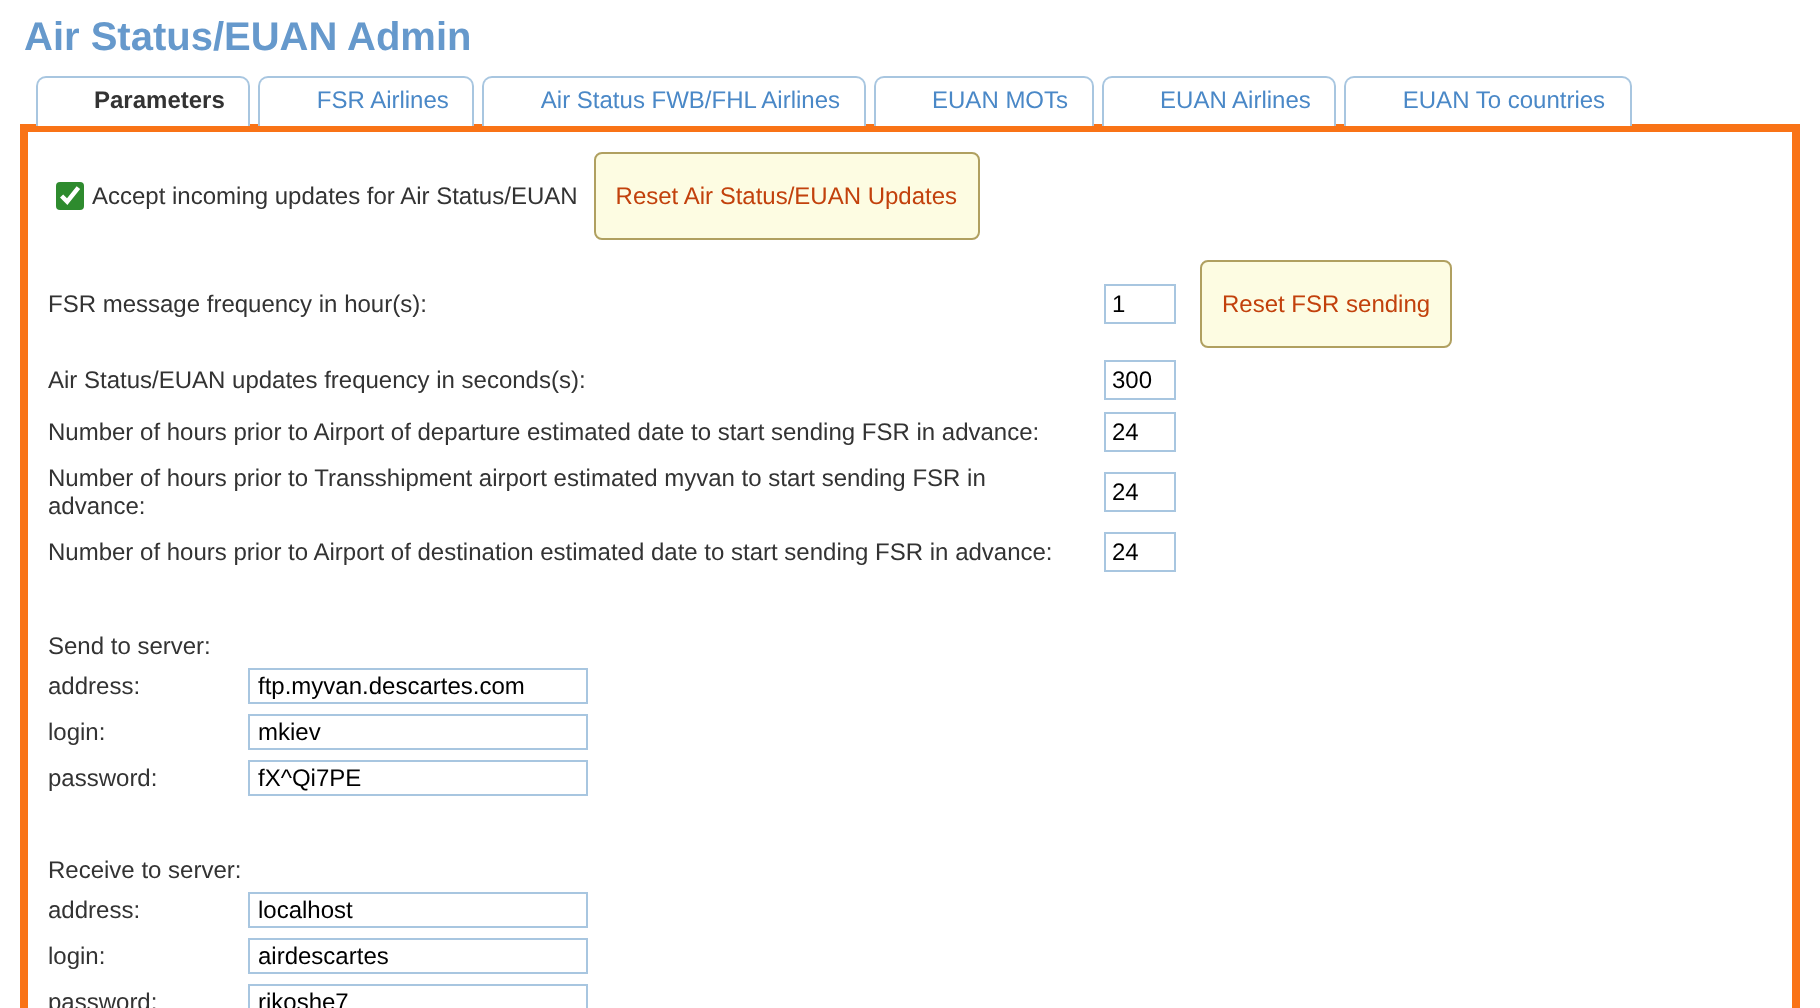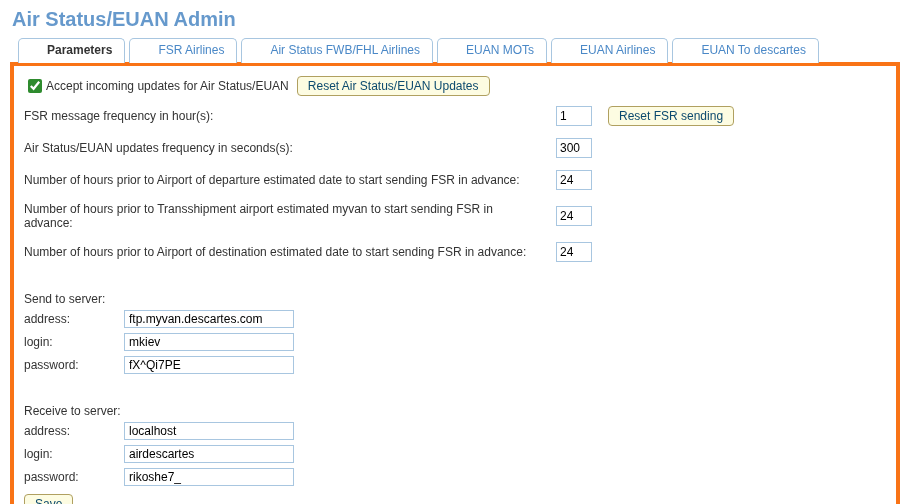"EUAN To descartes" div.tab { text: descartes -> countries }
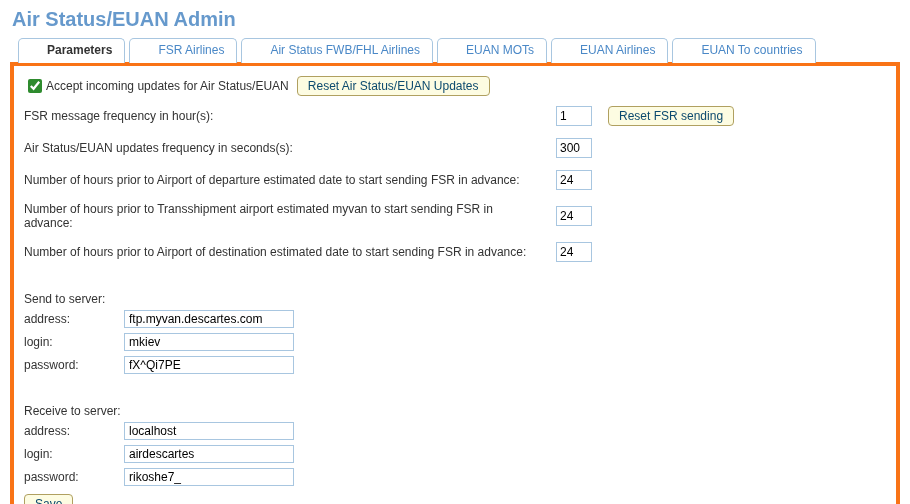"Reset Air Status/EUAN Updates" .btn { color: #0c4a6e -> #c2410c; padding: 2px 10px -> 14px 10px }
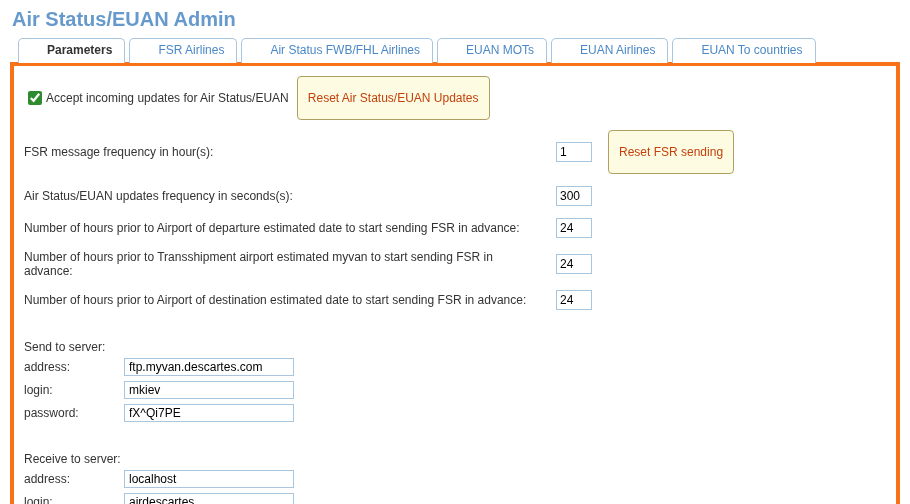"FSR message frequency in hour(s):" .param-grid { gap: 12px -> none }
